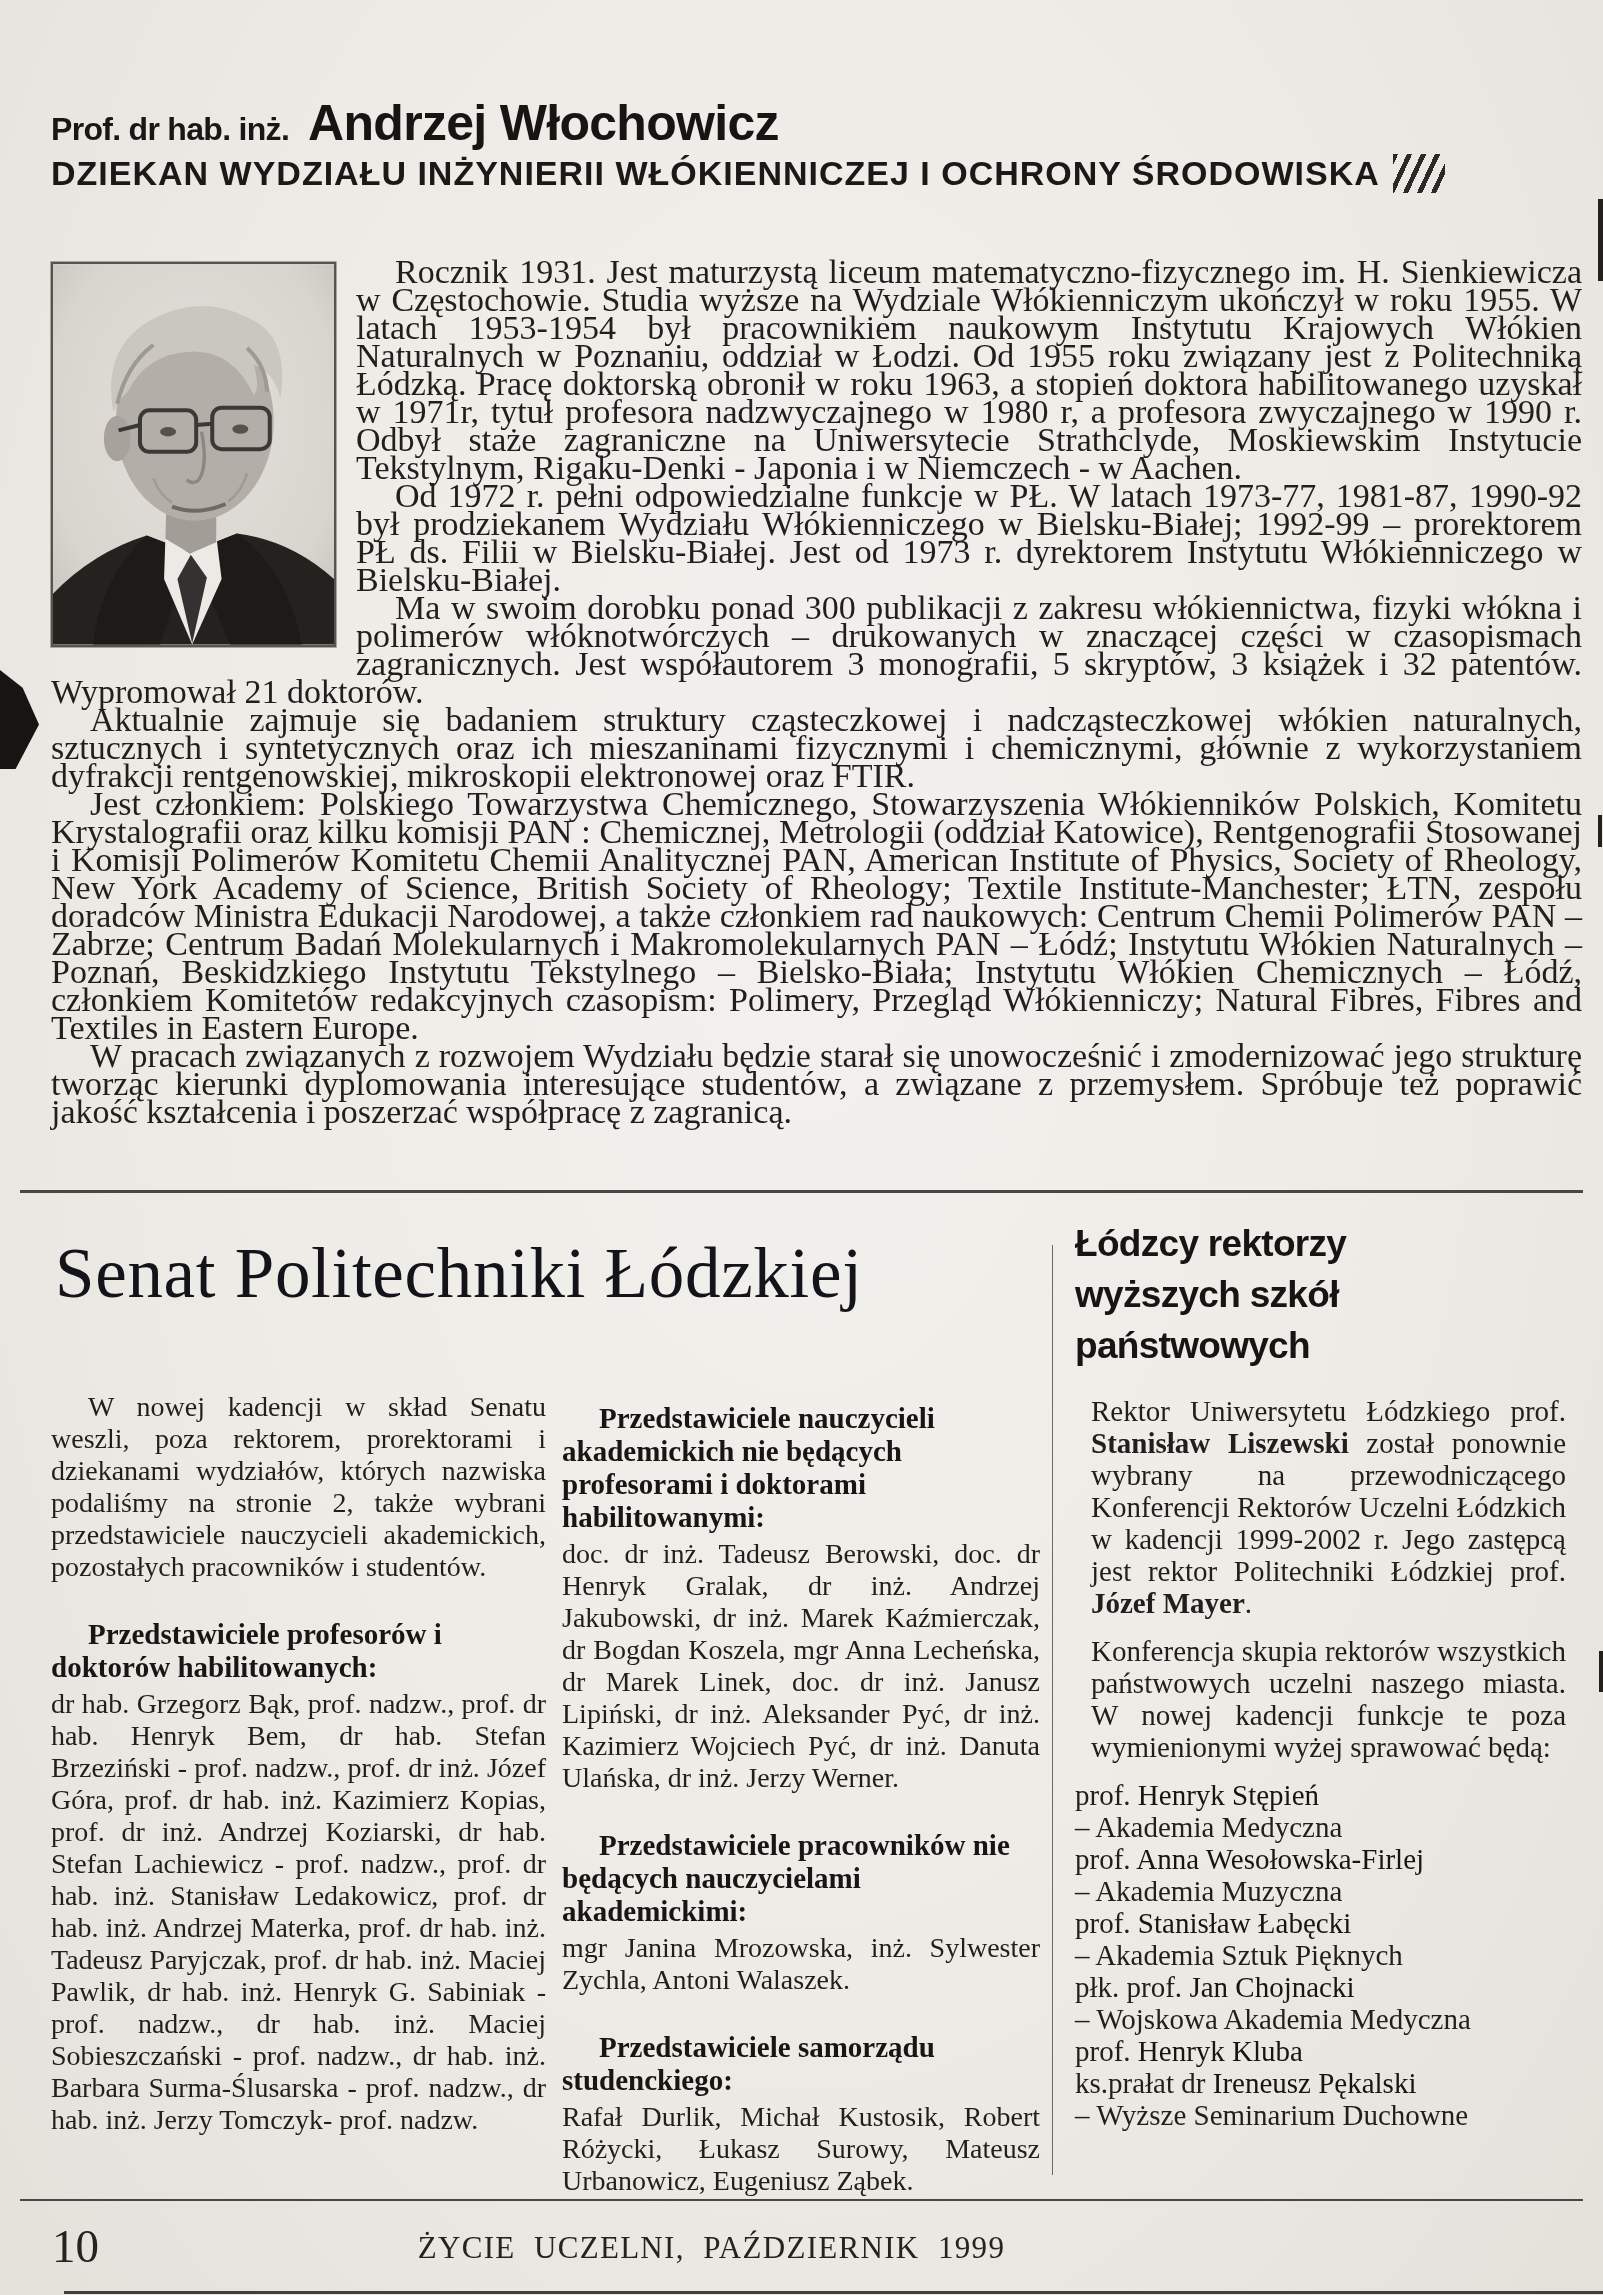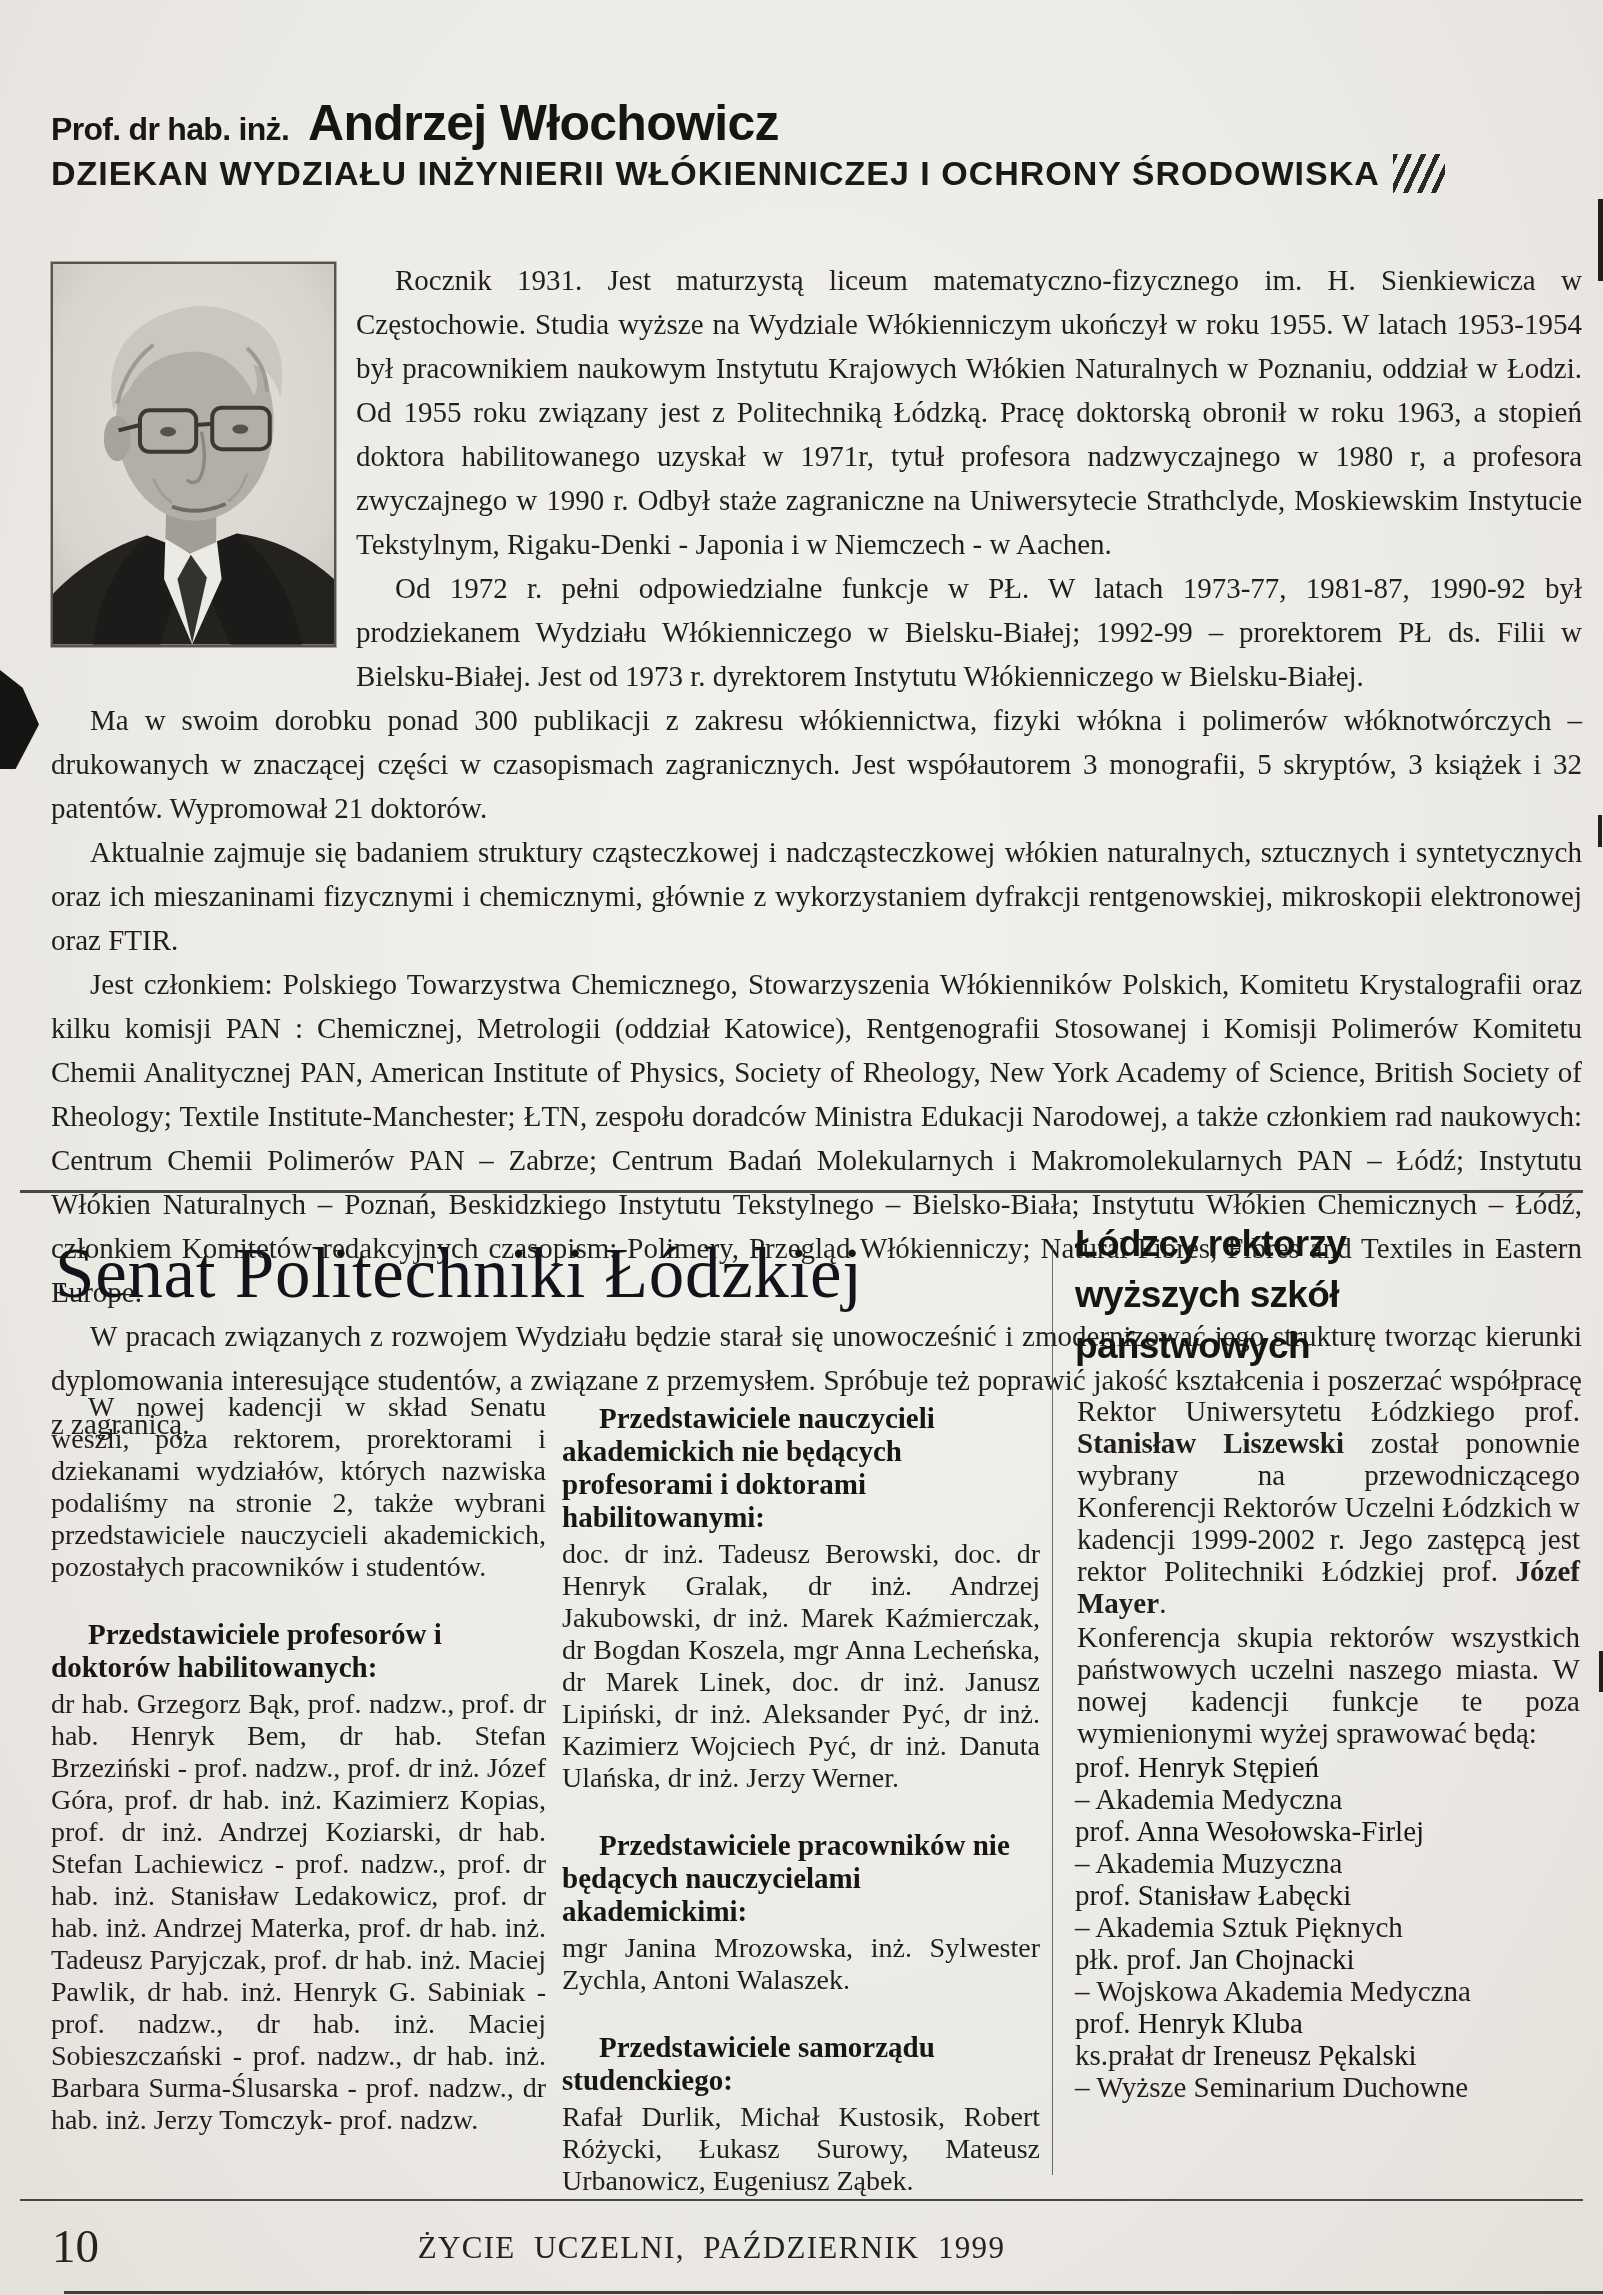"Rocznik 1931. Jest maturzystą liceum" .bio { font-size: 29px -> 34px; line-height: 44px -> 28px }
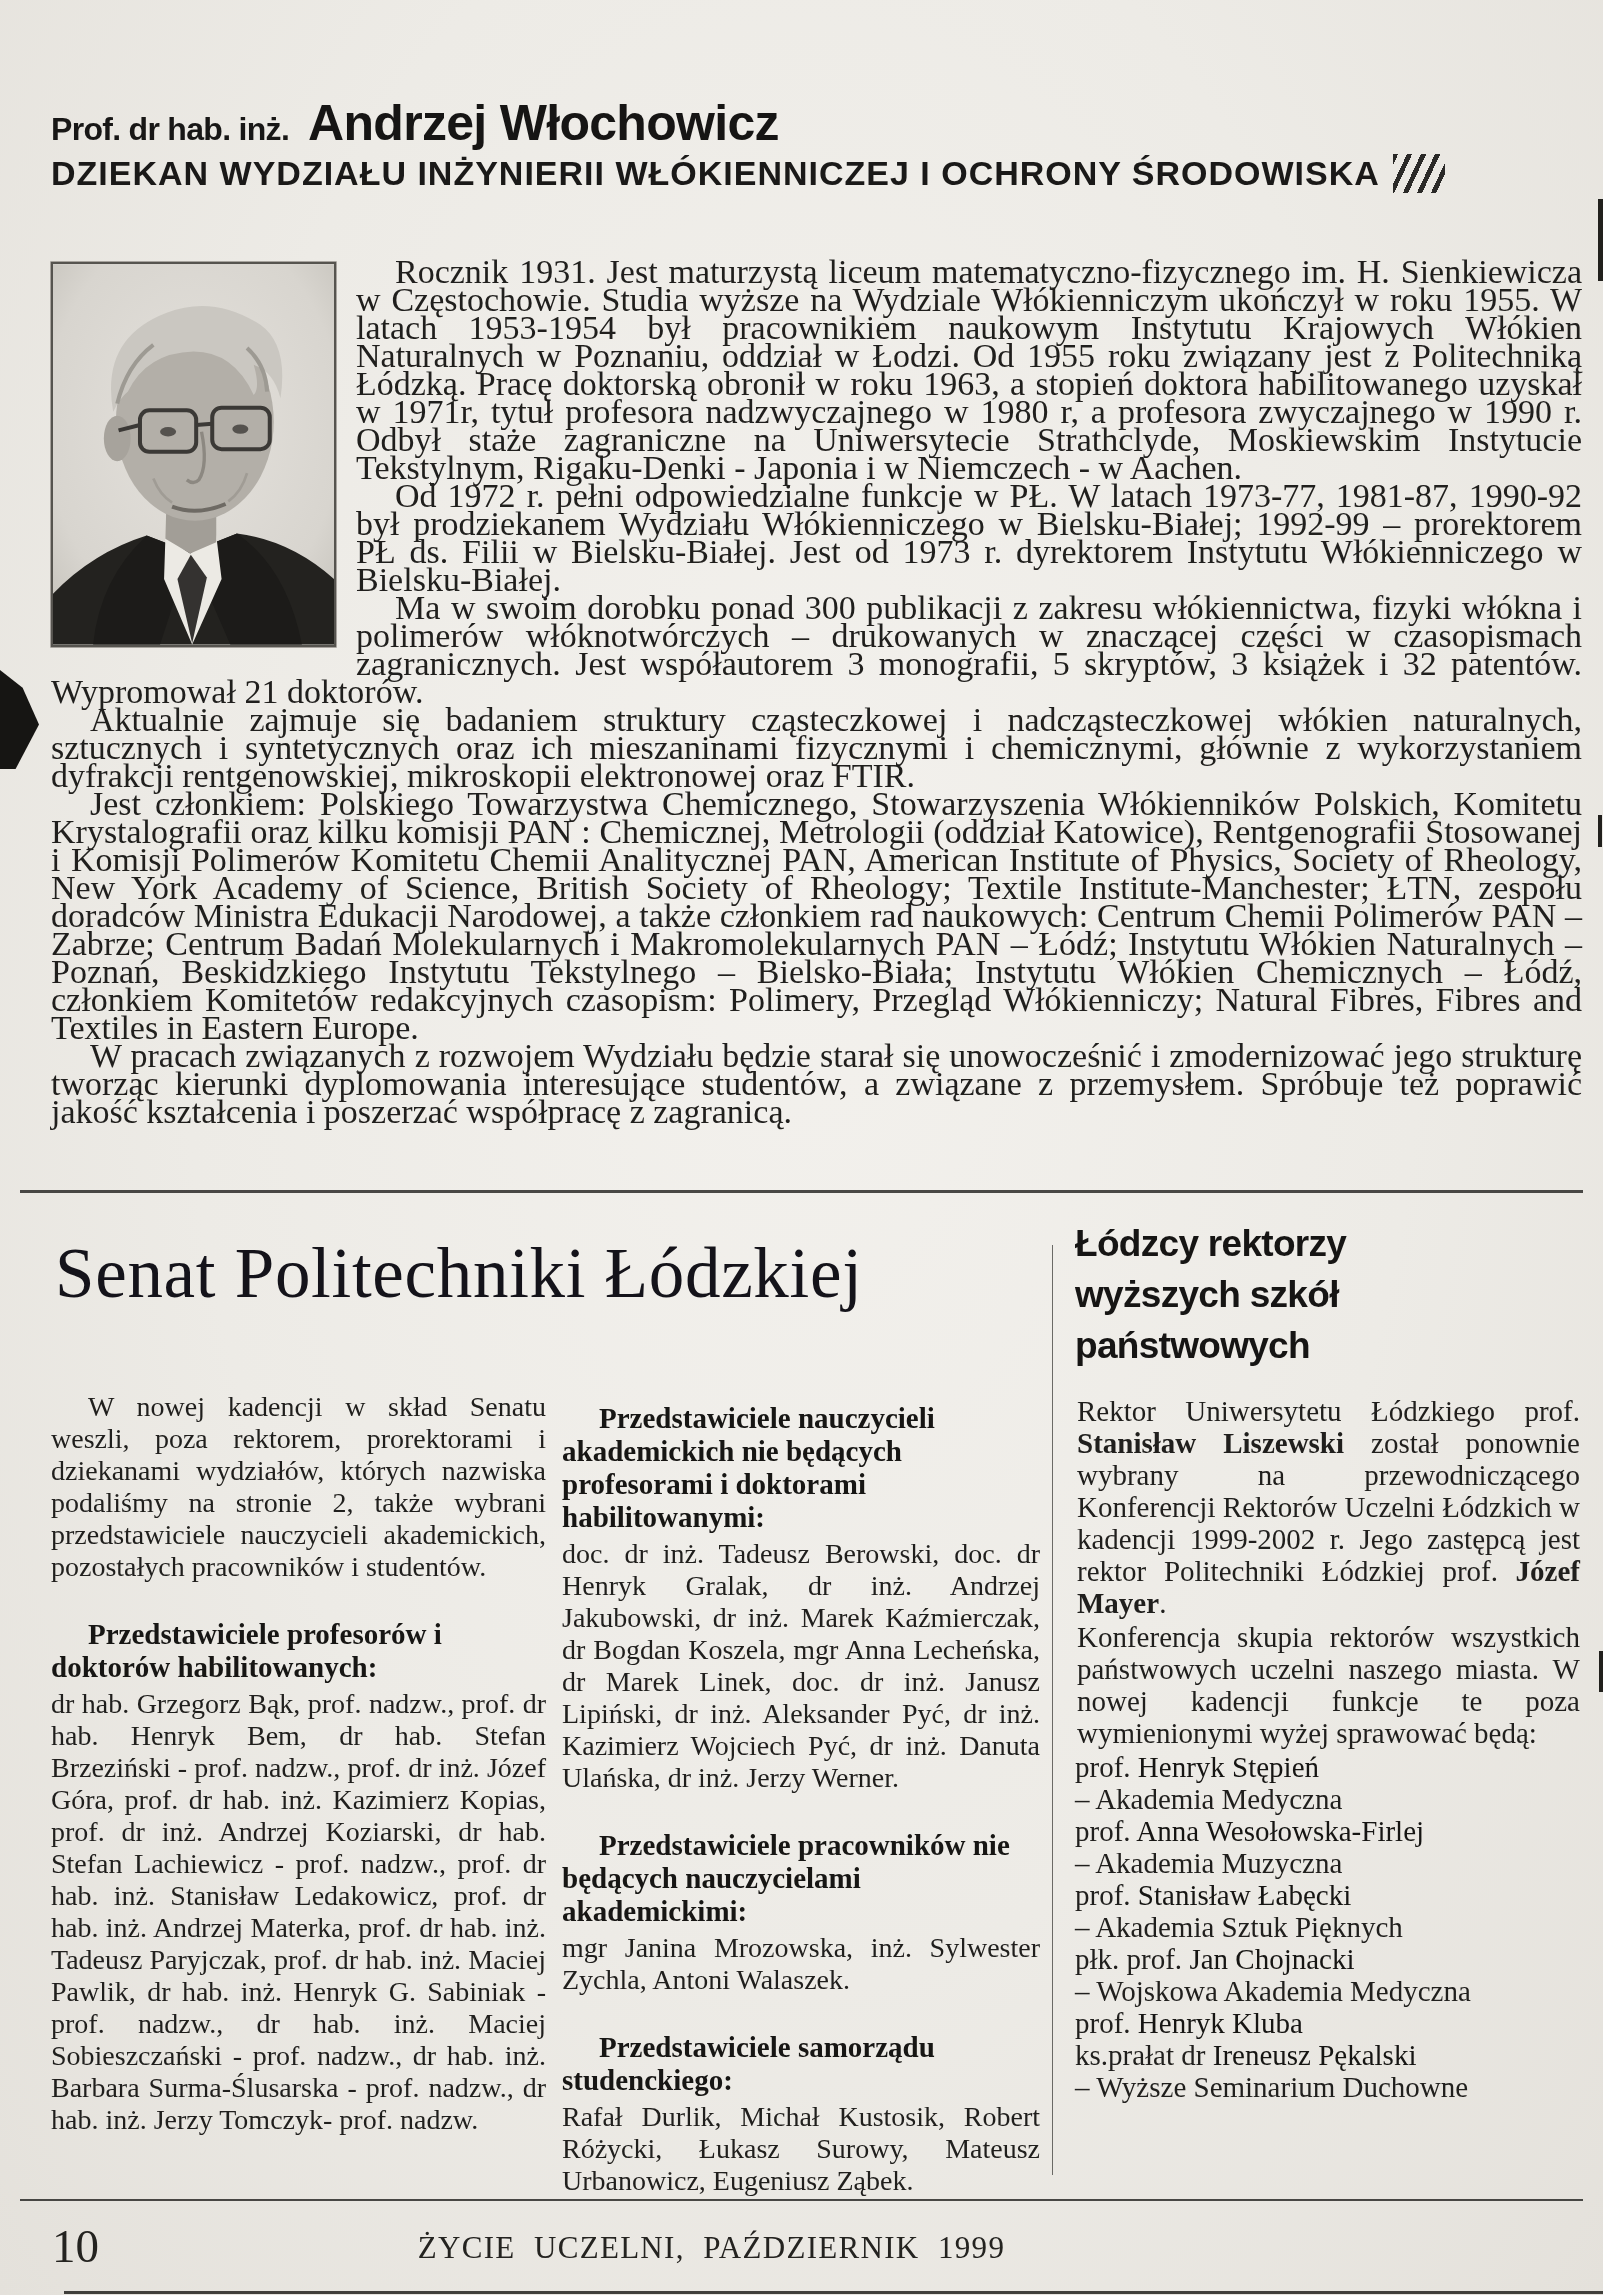"Rektor Uniwersytetu Łódzkiego prof." .rk-par { margin: 2px -> 16px }
